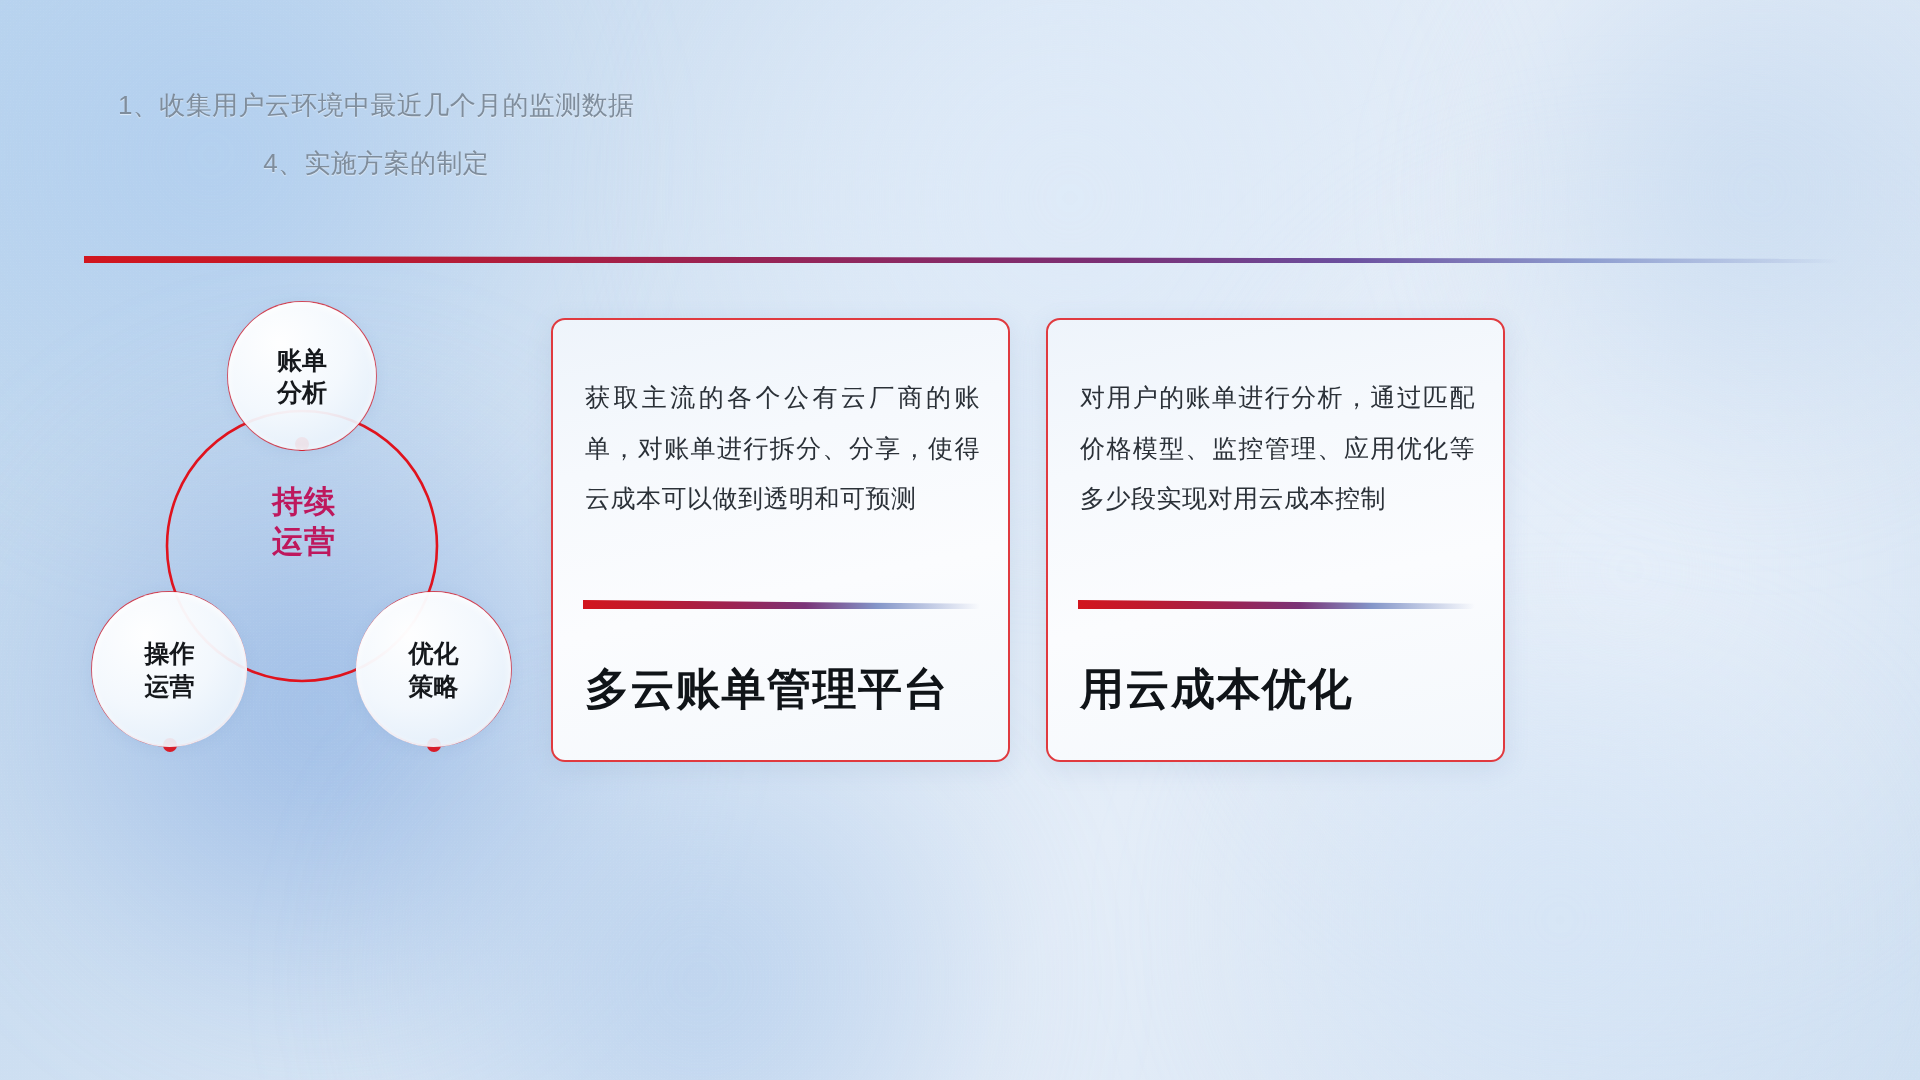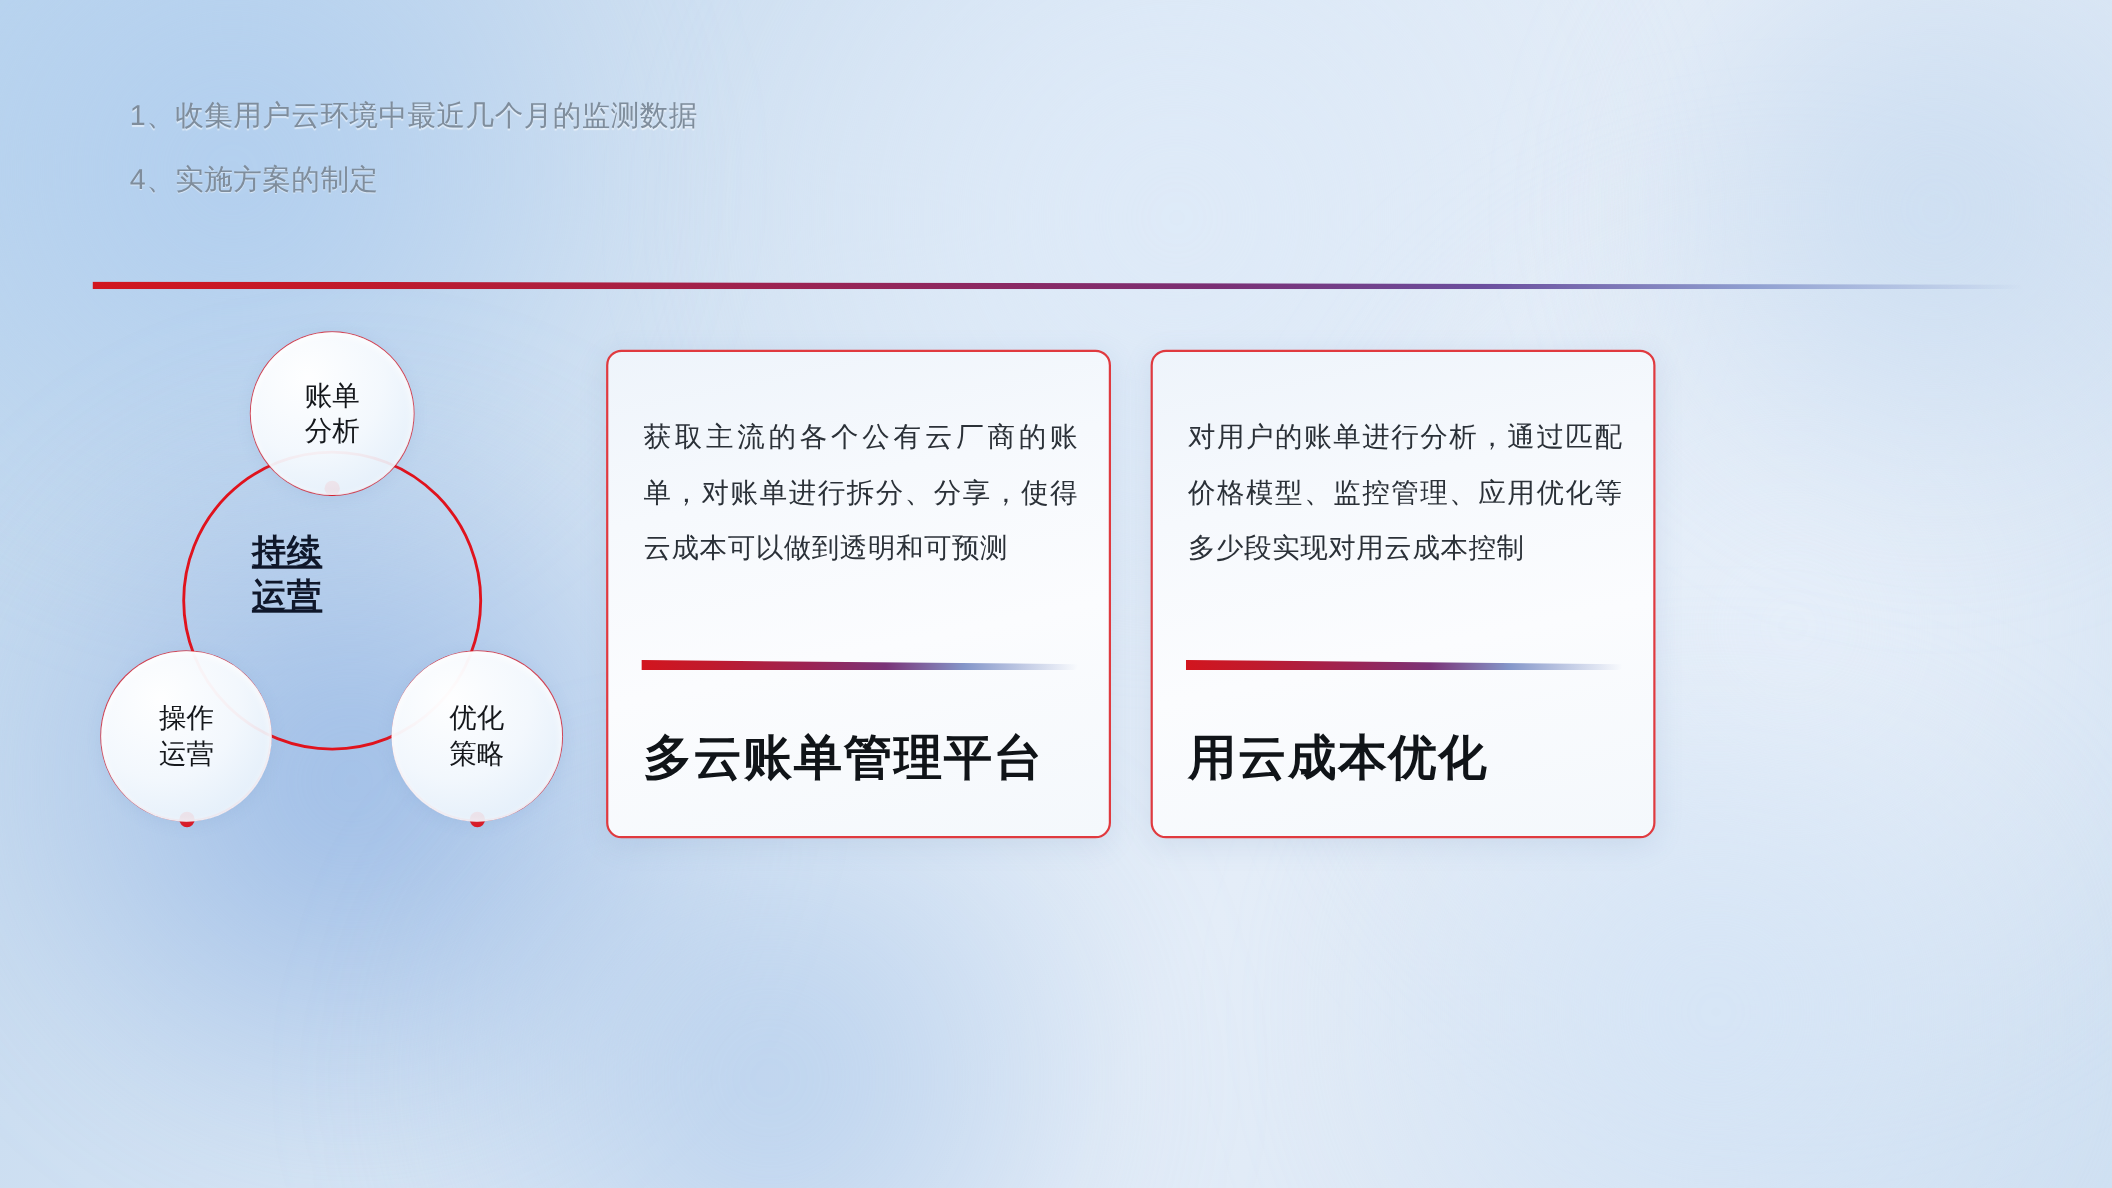"1、收集用户云环境中最近几个月的监测数据" .steps-left { text-align: none -> center }
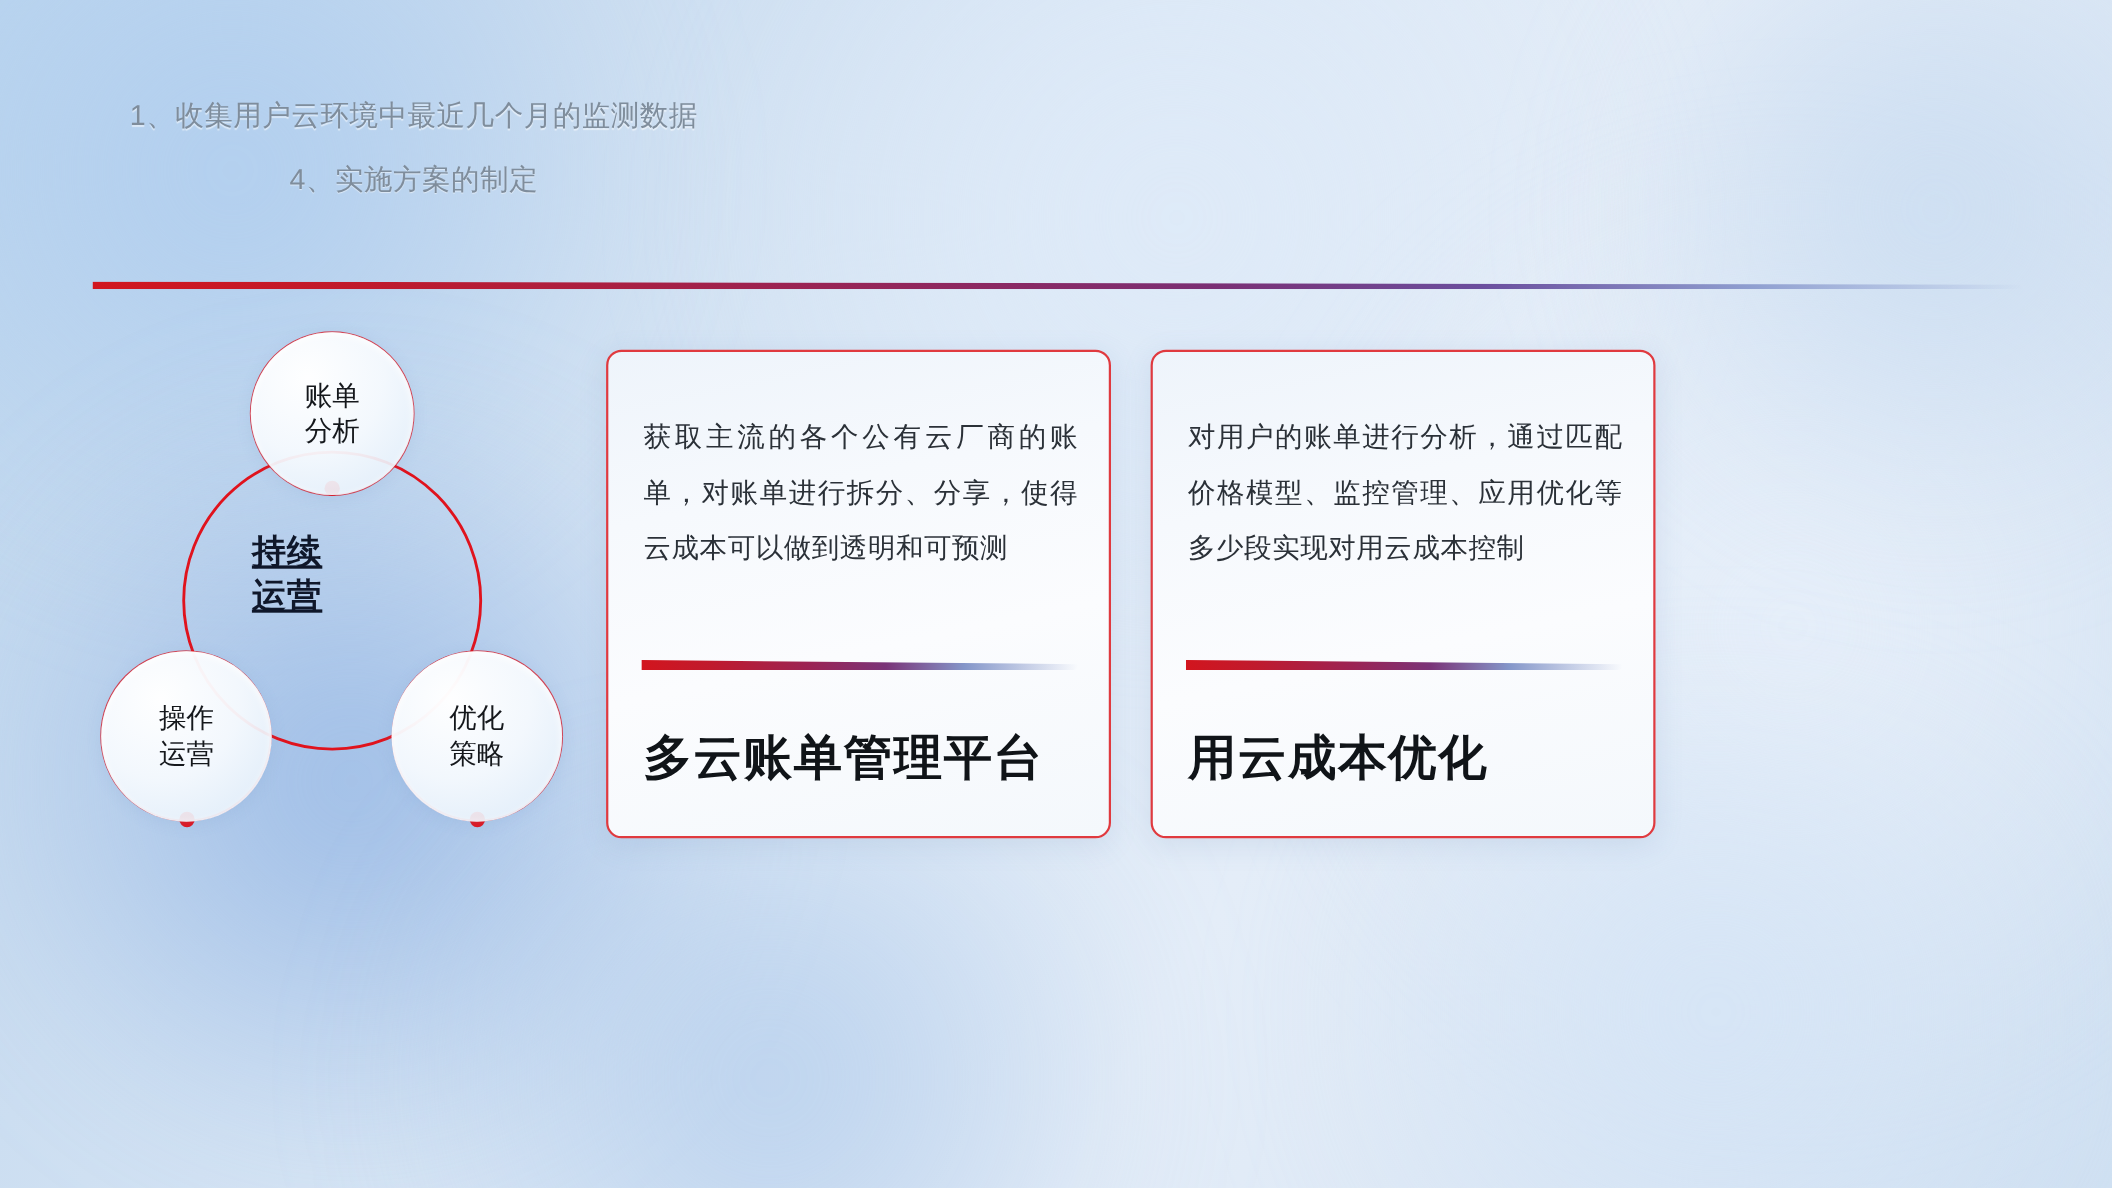"账单" .bubble { font-weight: 400 -> 700 }
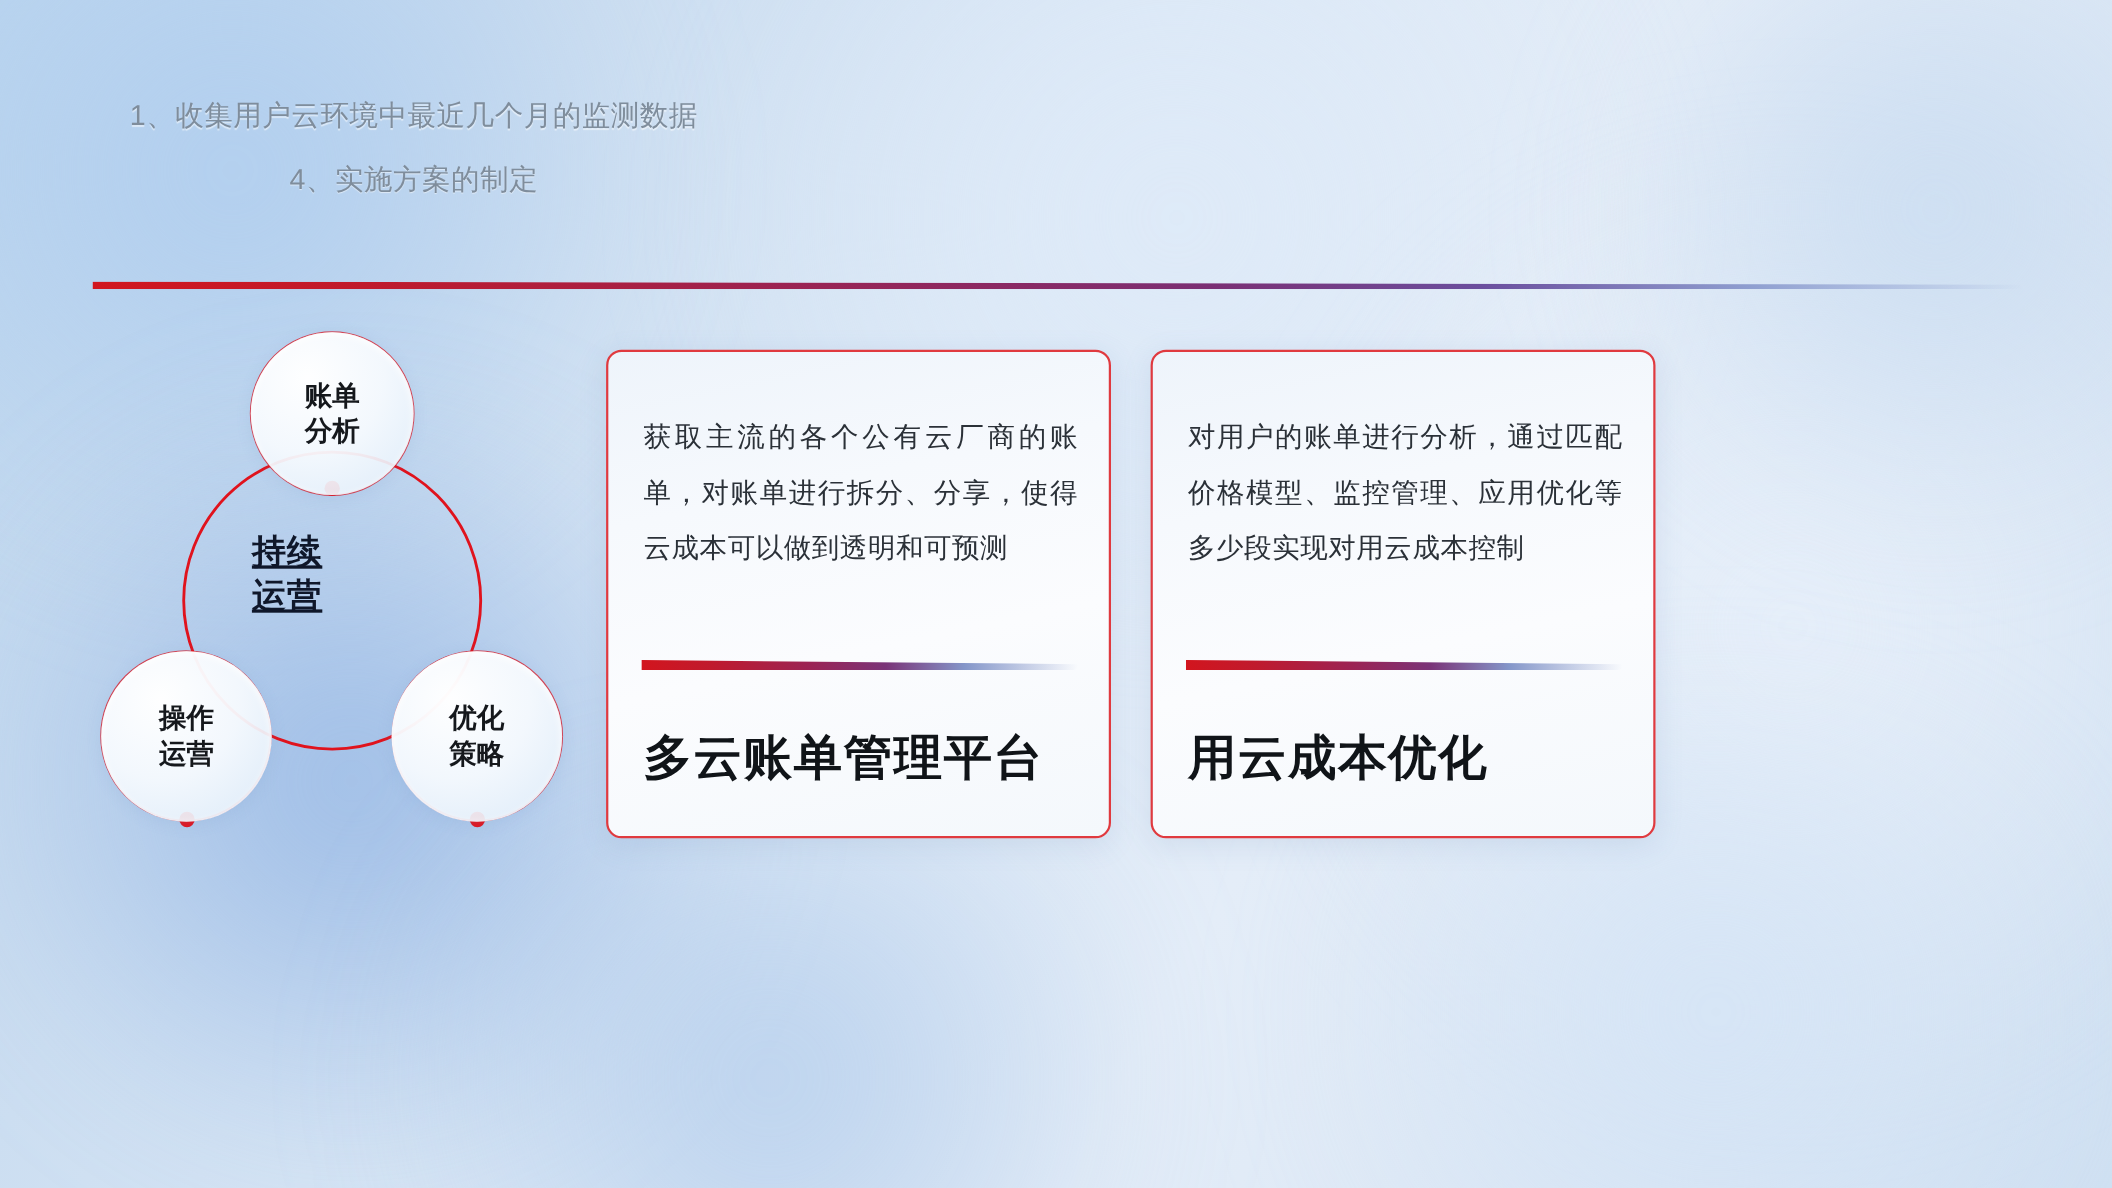"持续" .venn-center { color: #0f172a -> #be185d; text-align: none -> center; text-decoration: underline -> none }
